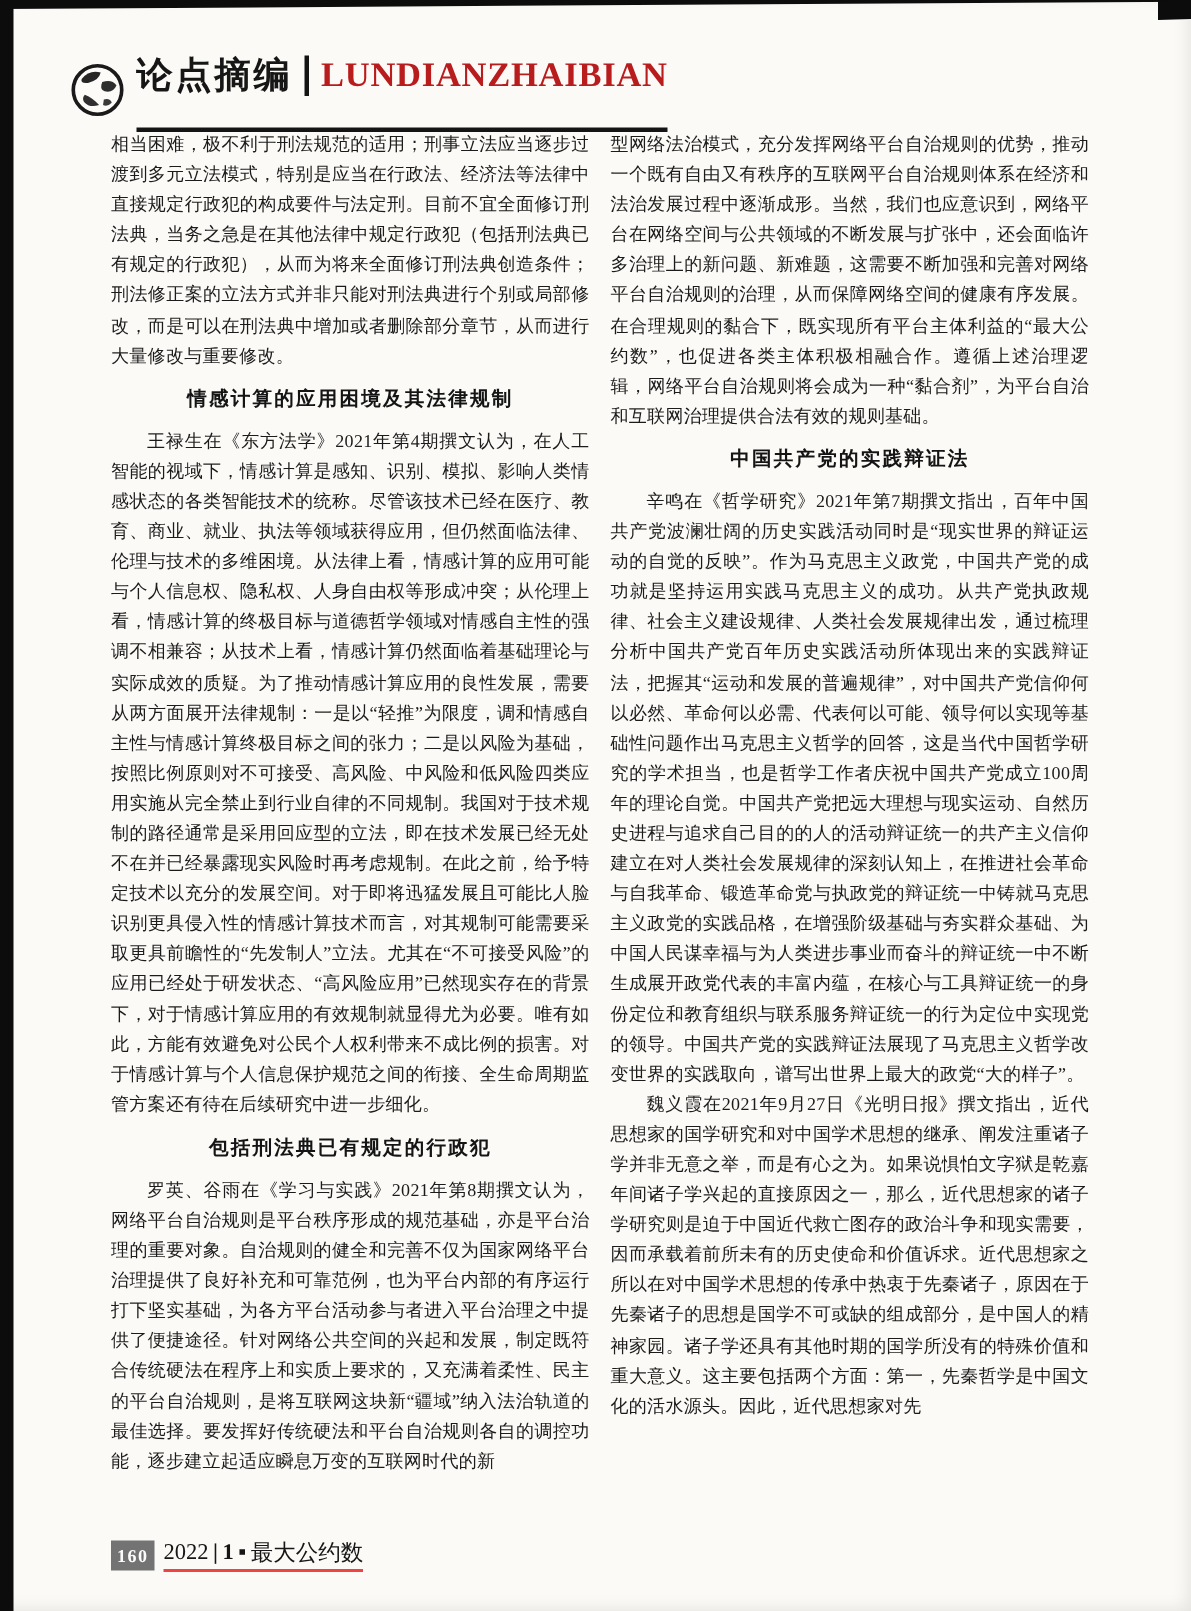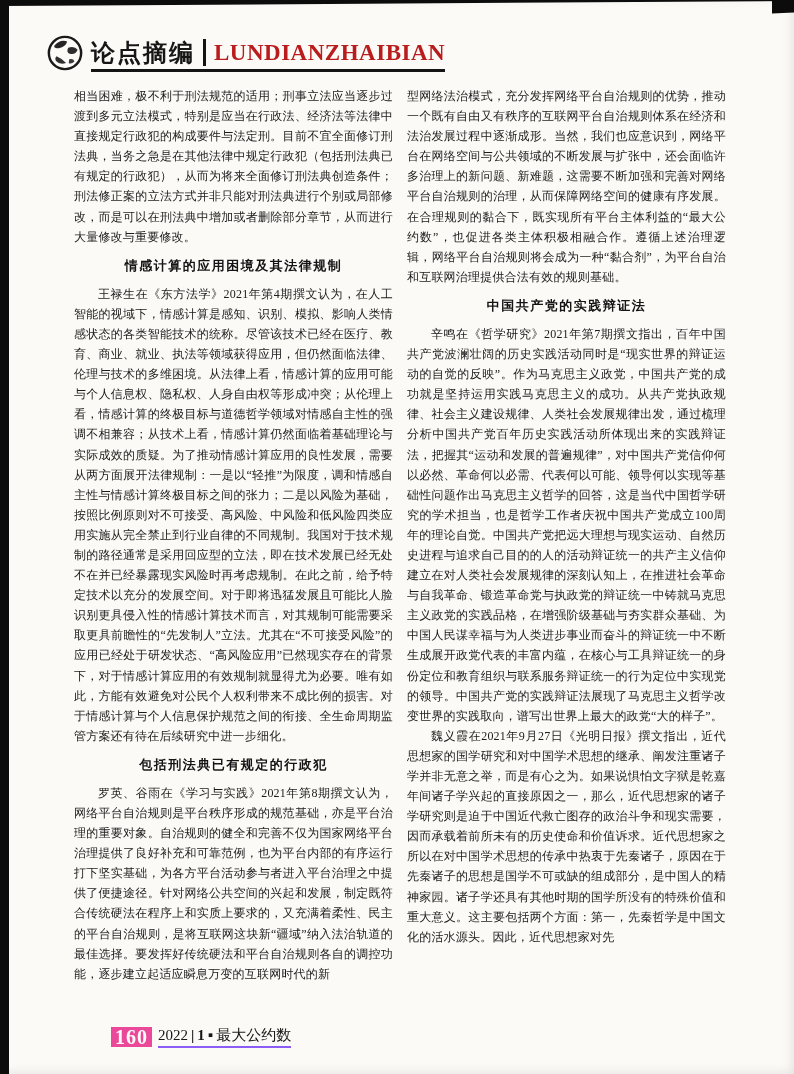"论点摘编" .masthead-text { padding-bottom: 0 -> 19px }
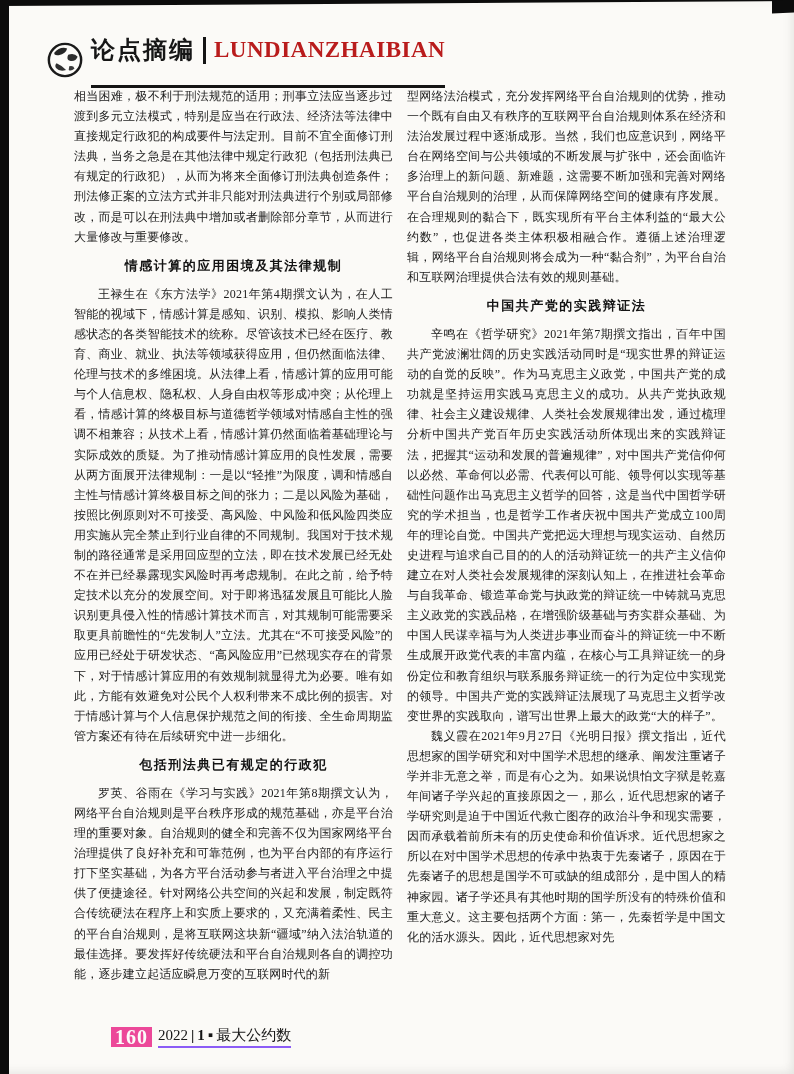"160" .page-num-box { background: #ec4899 -> #737373; font-size: 20px -> 12px; margin-left: 37px -> none }
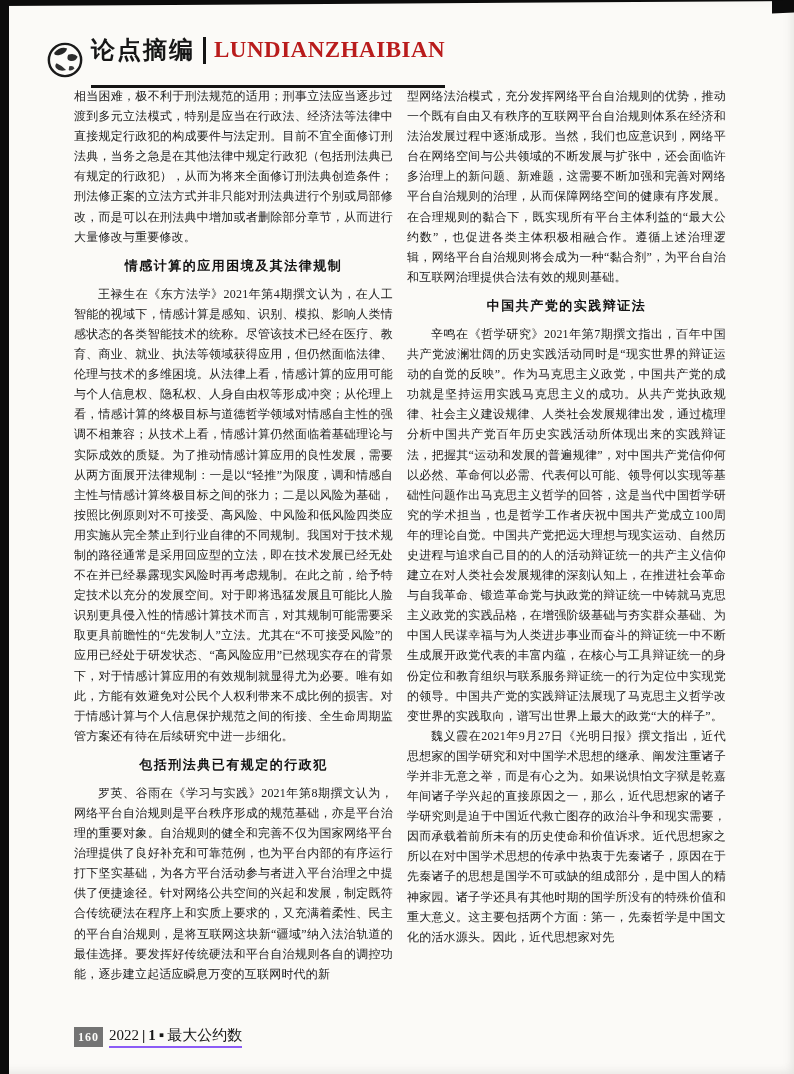"2022" .footer-issue { border-bottom: 2px solid #8b5cf6 -> 2px solid #ef4444 }
